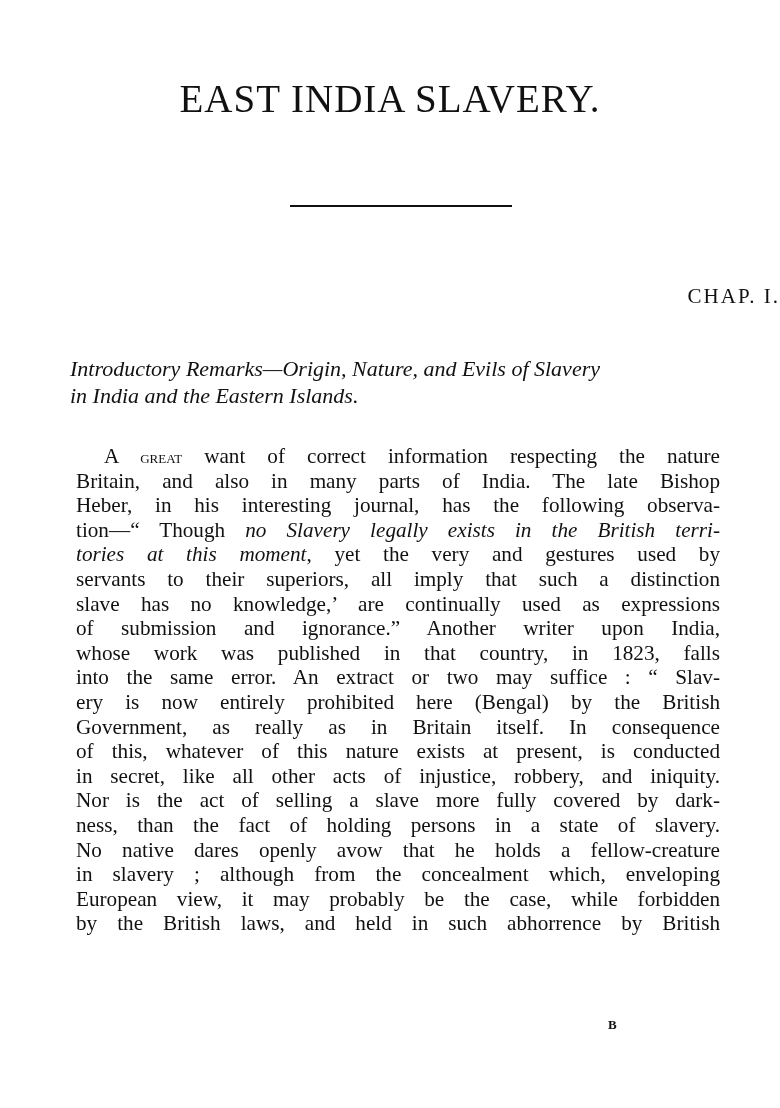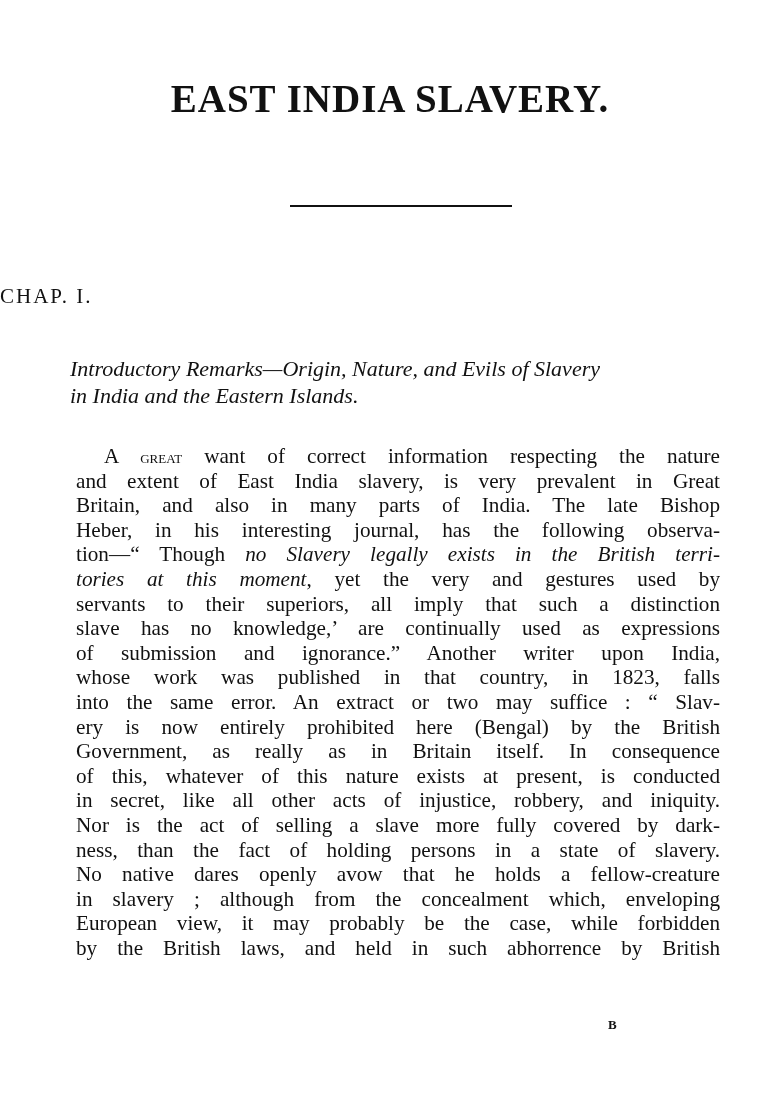"EAST INDIA SLAVERY." .title { font-weight: bold -> normal }
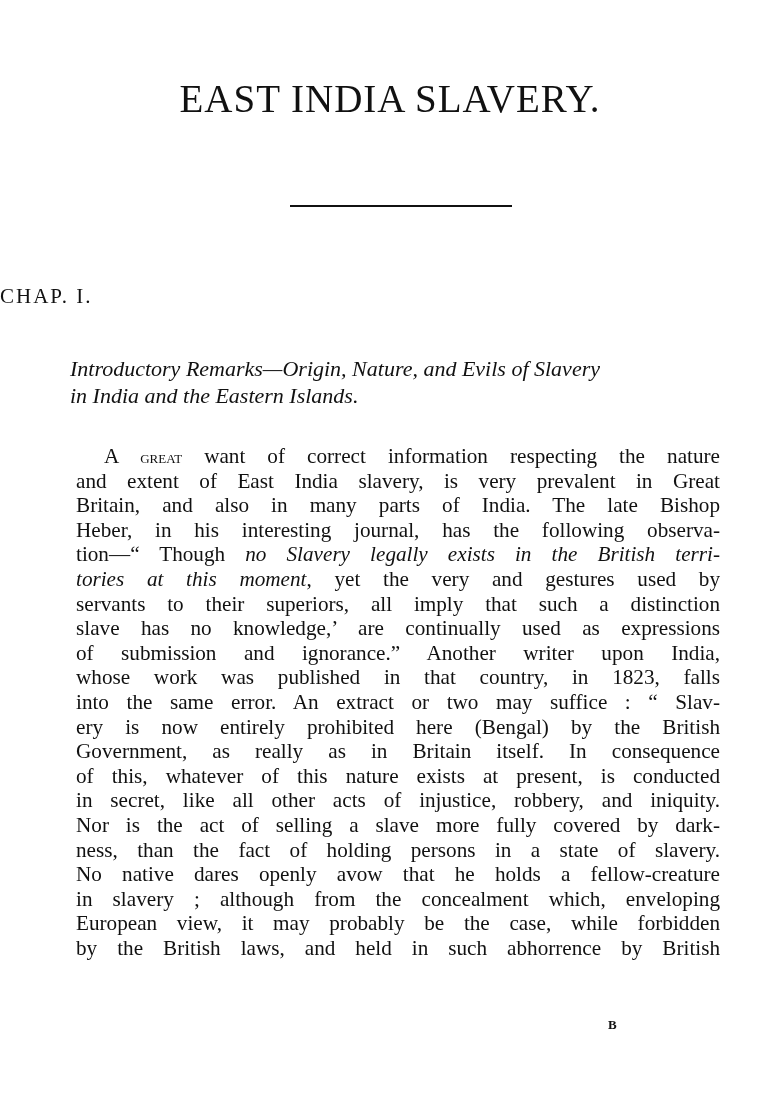"CHAP. I." .chap { text-align: left -> right }
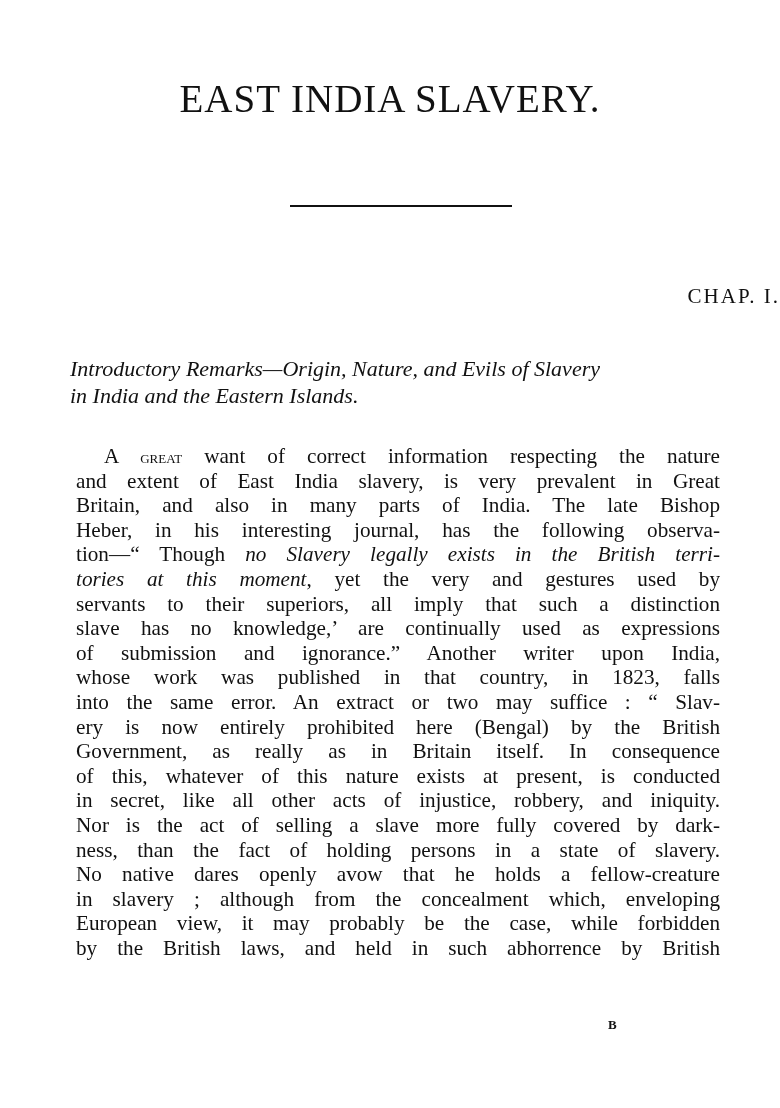"and extent of East India" span.line { html: <span>and extent of East India slavery, is very prevalent in Great</span> -> none }
